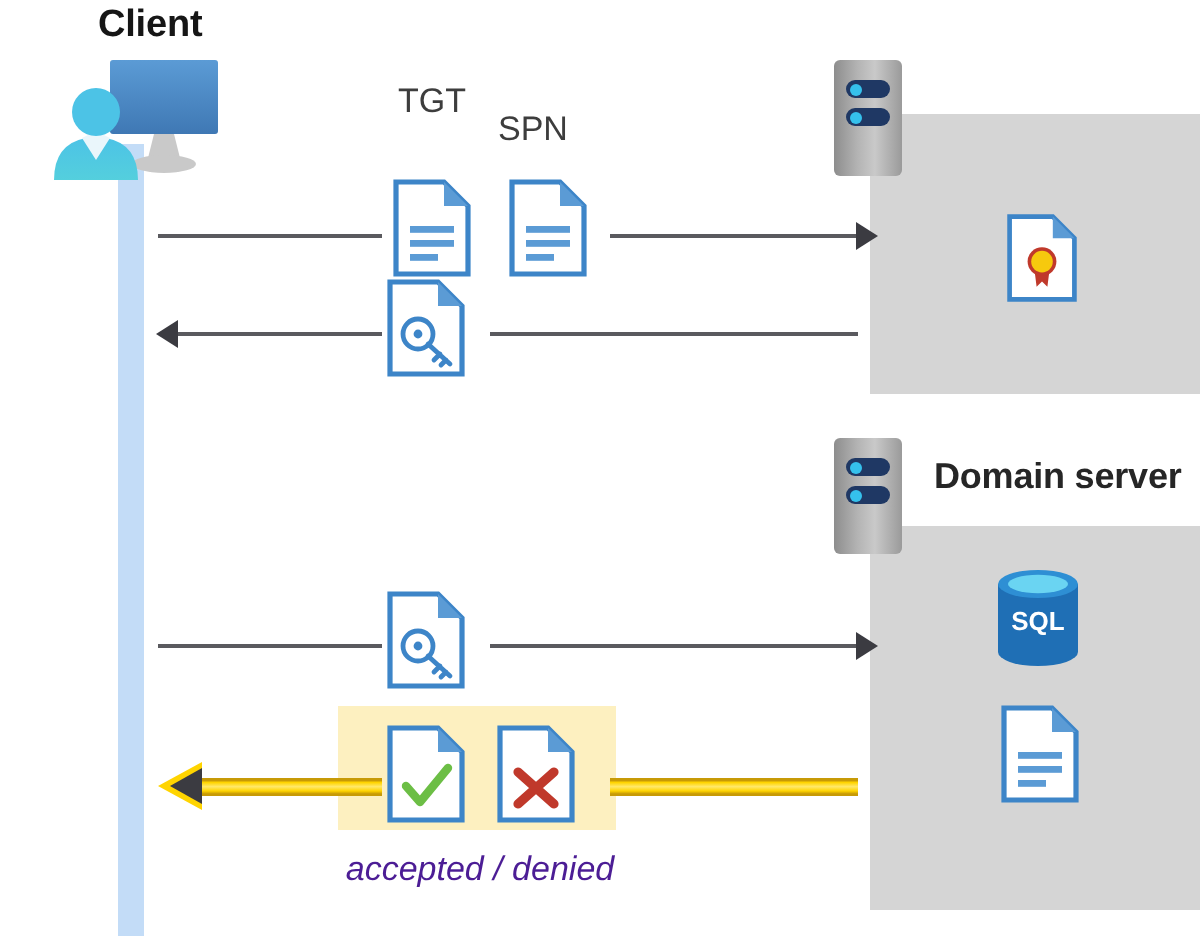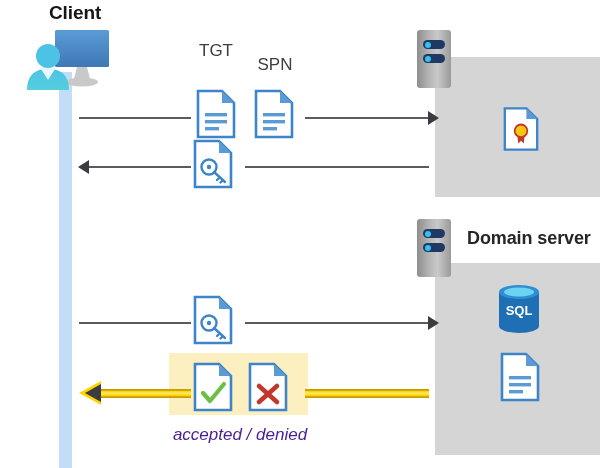"SPN" #spn { text-align: center -> none }
